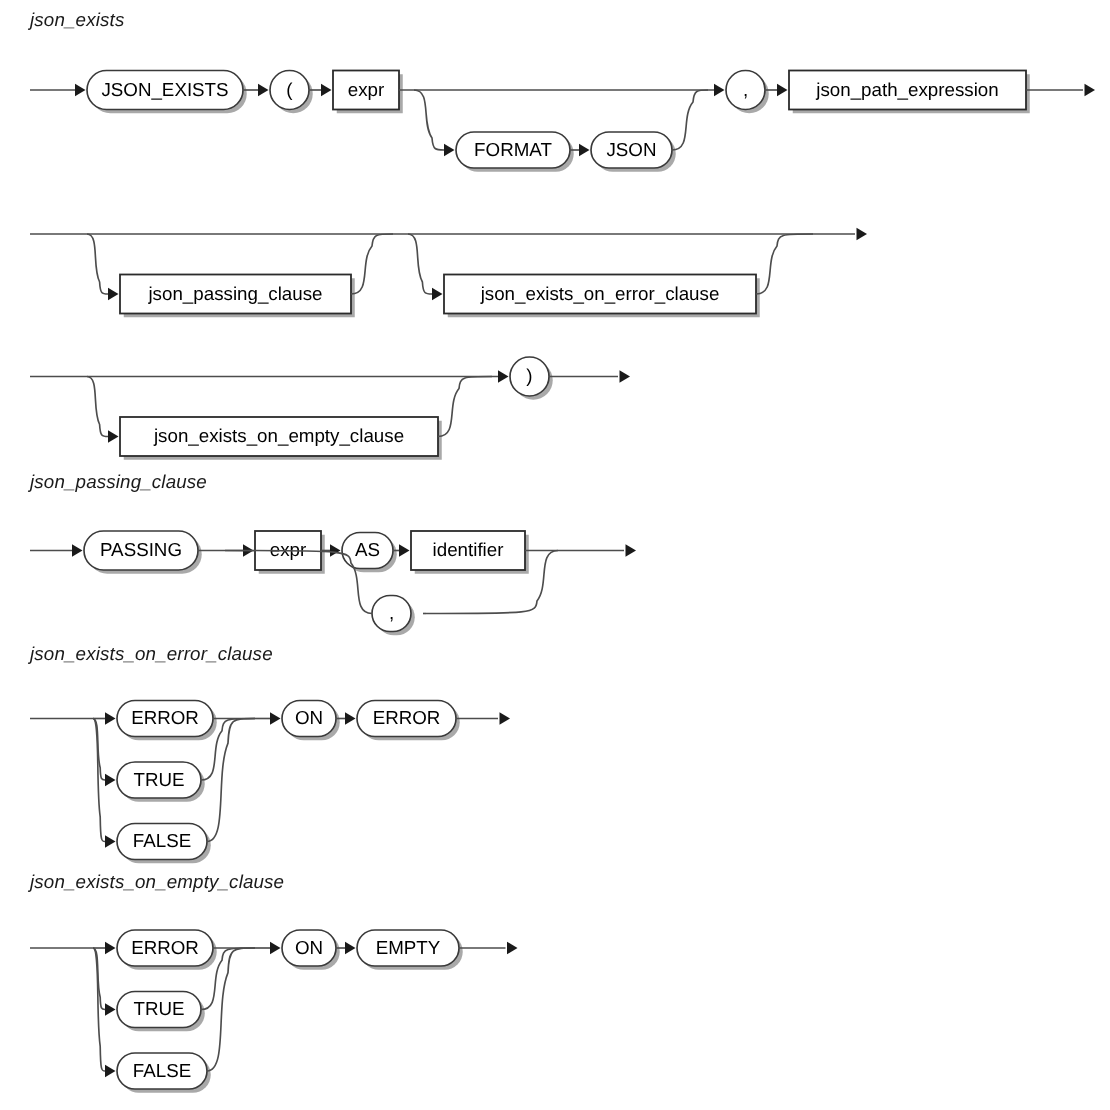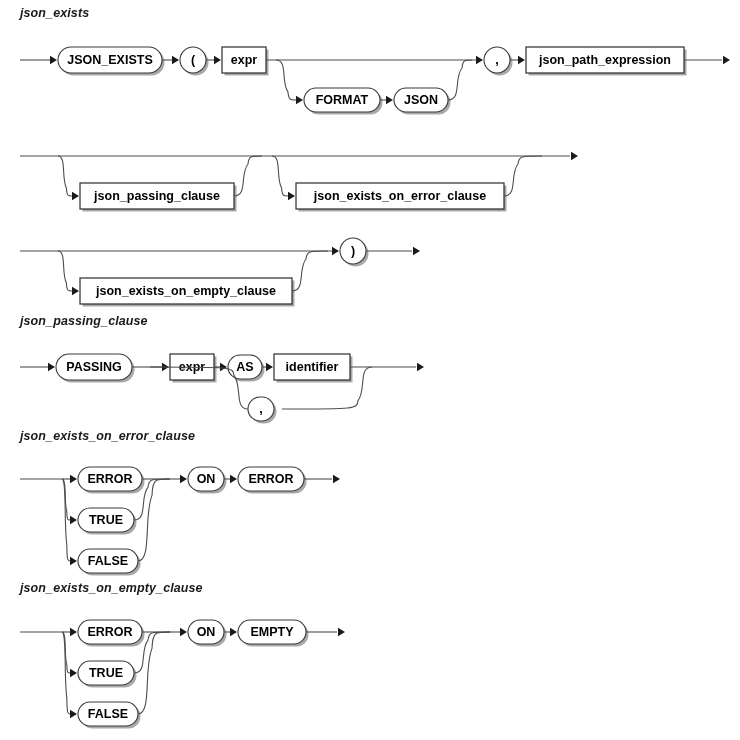"json_exists" #diagram-root { font-weight: bold -> none }
